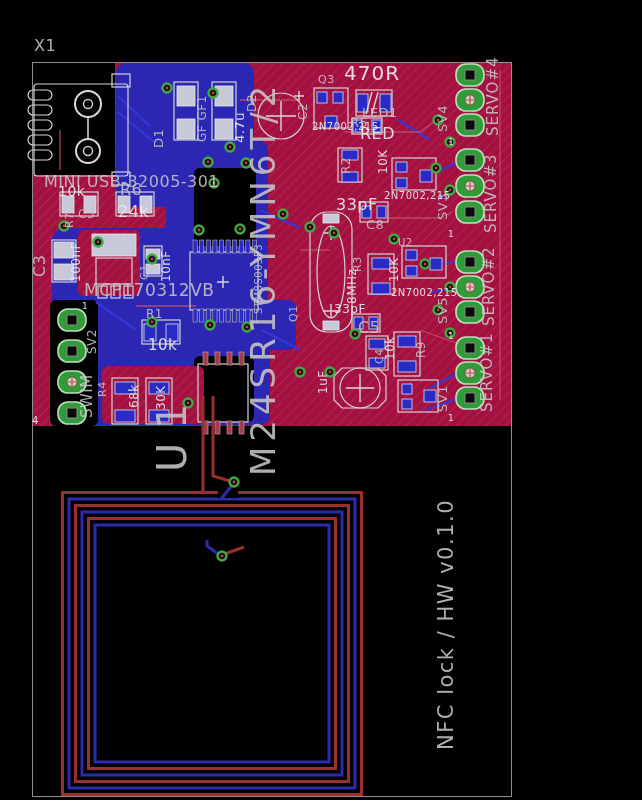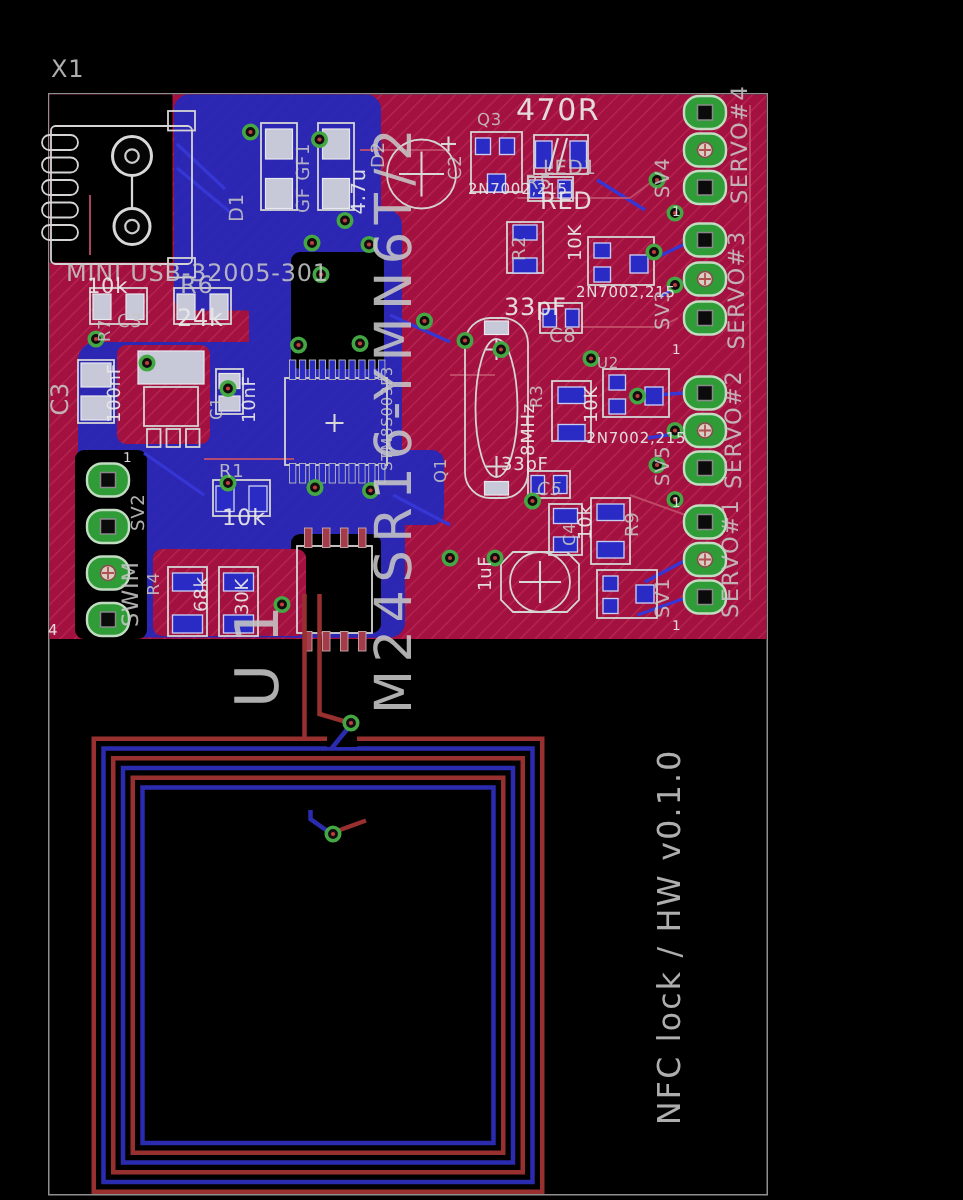"MCP170312VB" div.lbl { html: none -> <div>MCP170312VB</div> }
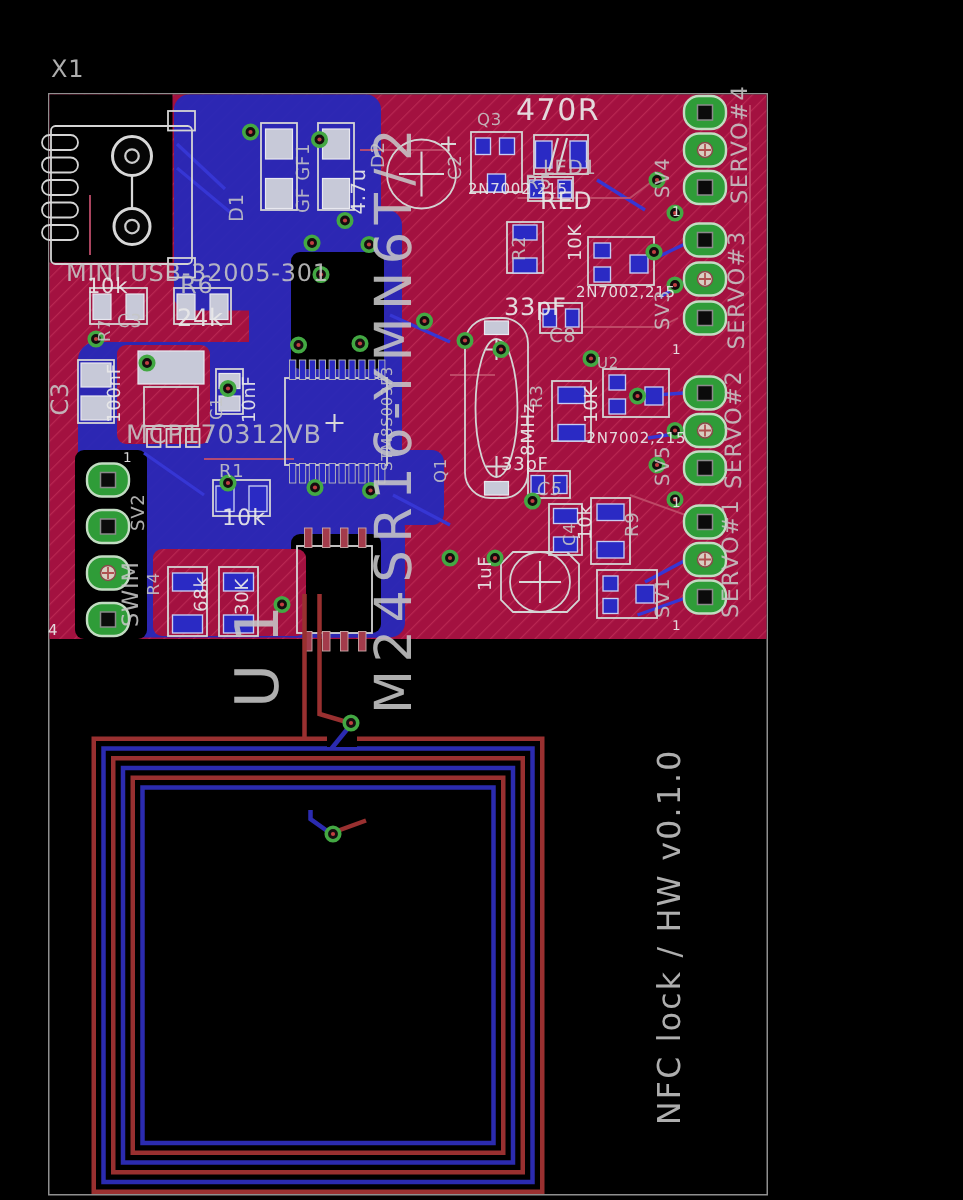"C5" div.lbl { font-size: 12px -> 16px; font-style: italic -> none }
